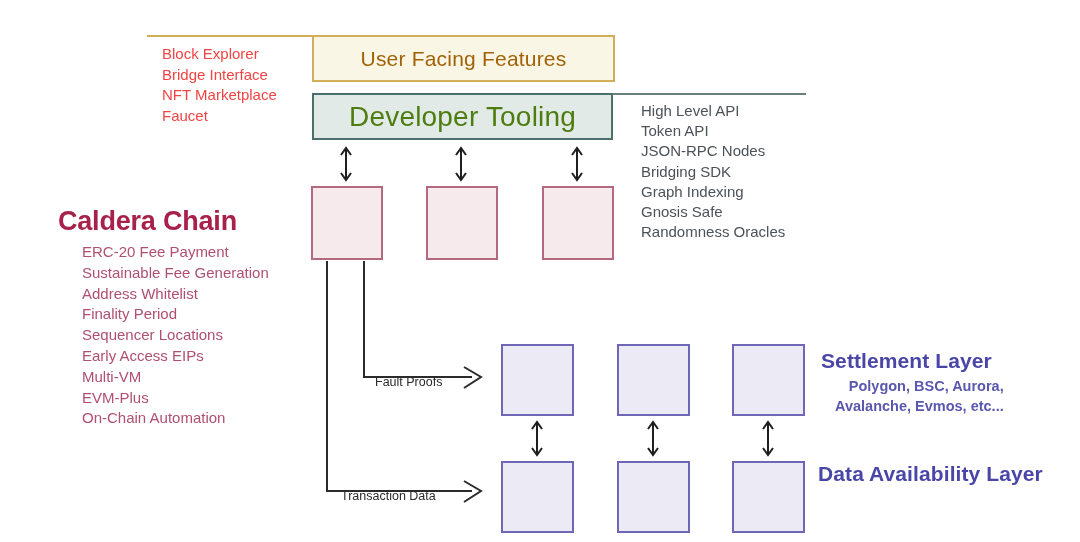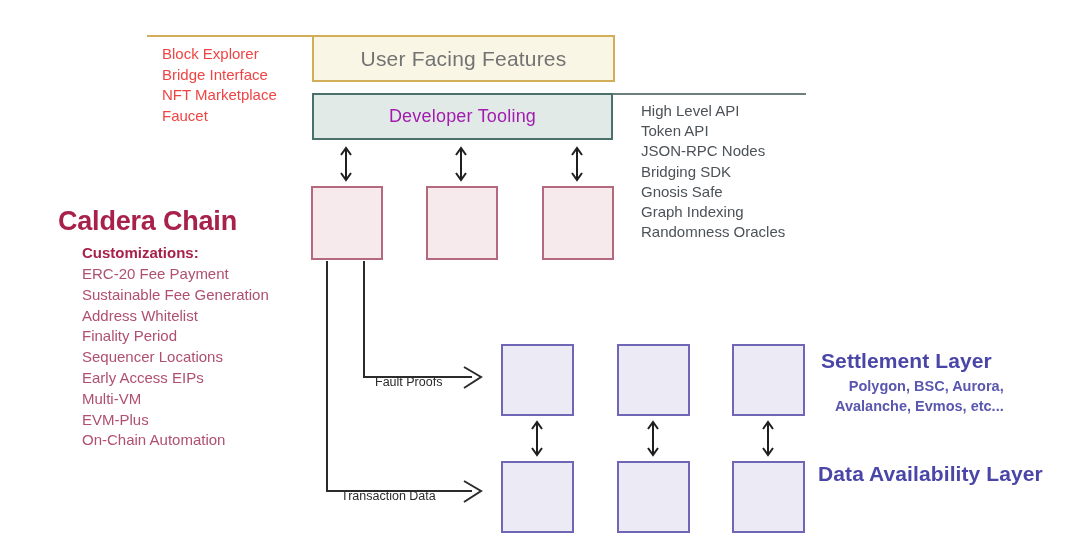"User Facing Features" #uff-box .banner-label { color: #737373 -> #a16207 }
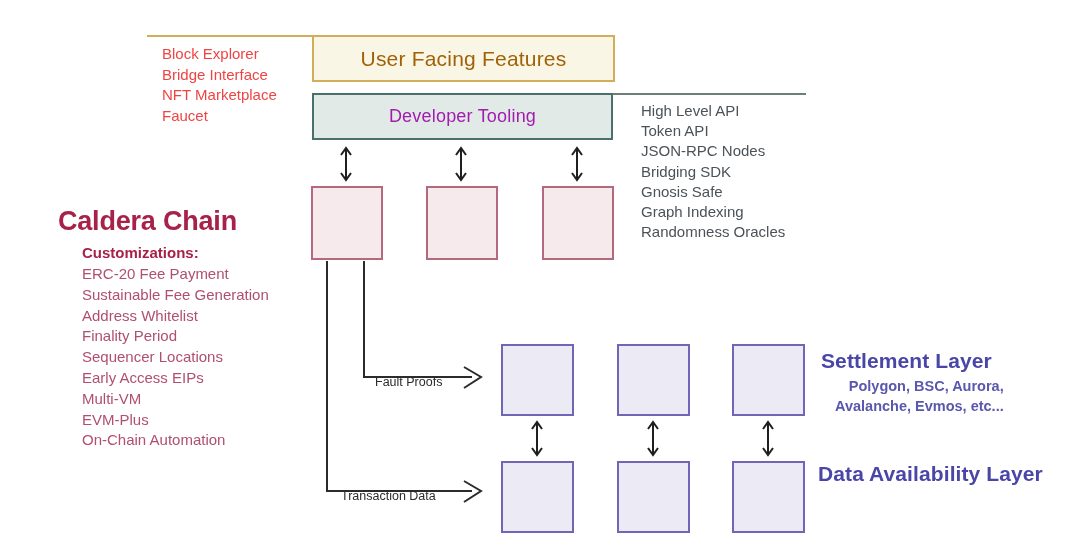"Developer Tooling" #dev-box .banner-label { color: #a21caf -> #4d7c0f; font-size: 18px -> 28px }
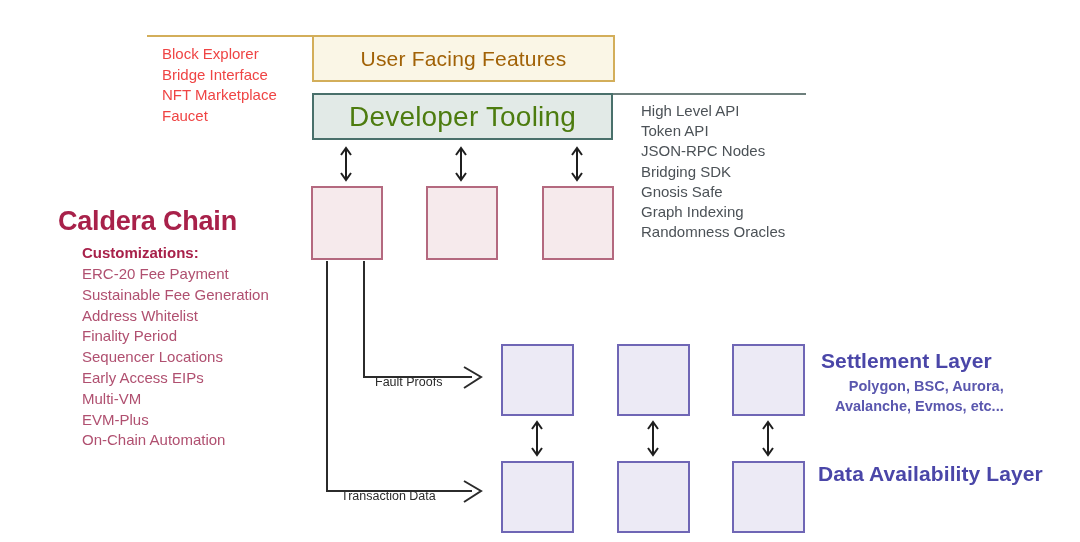"Gnosis Safe" div.row { order: before "Graph Indexing" -> after "Graph Indexing" }
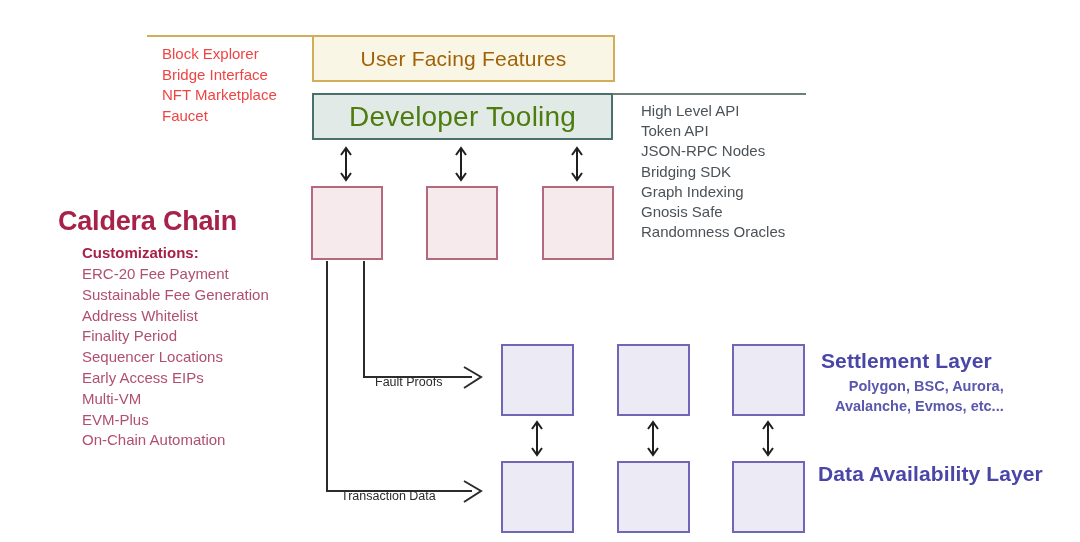"Customizations:" div.row { html: <div>Customizations:</div> -> none }
